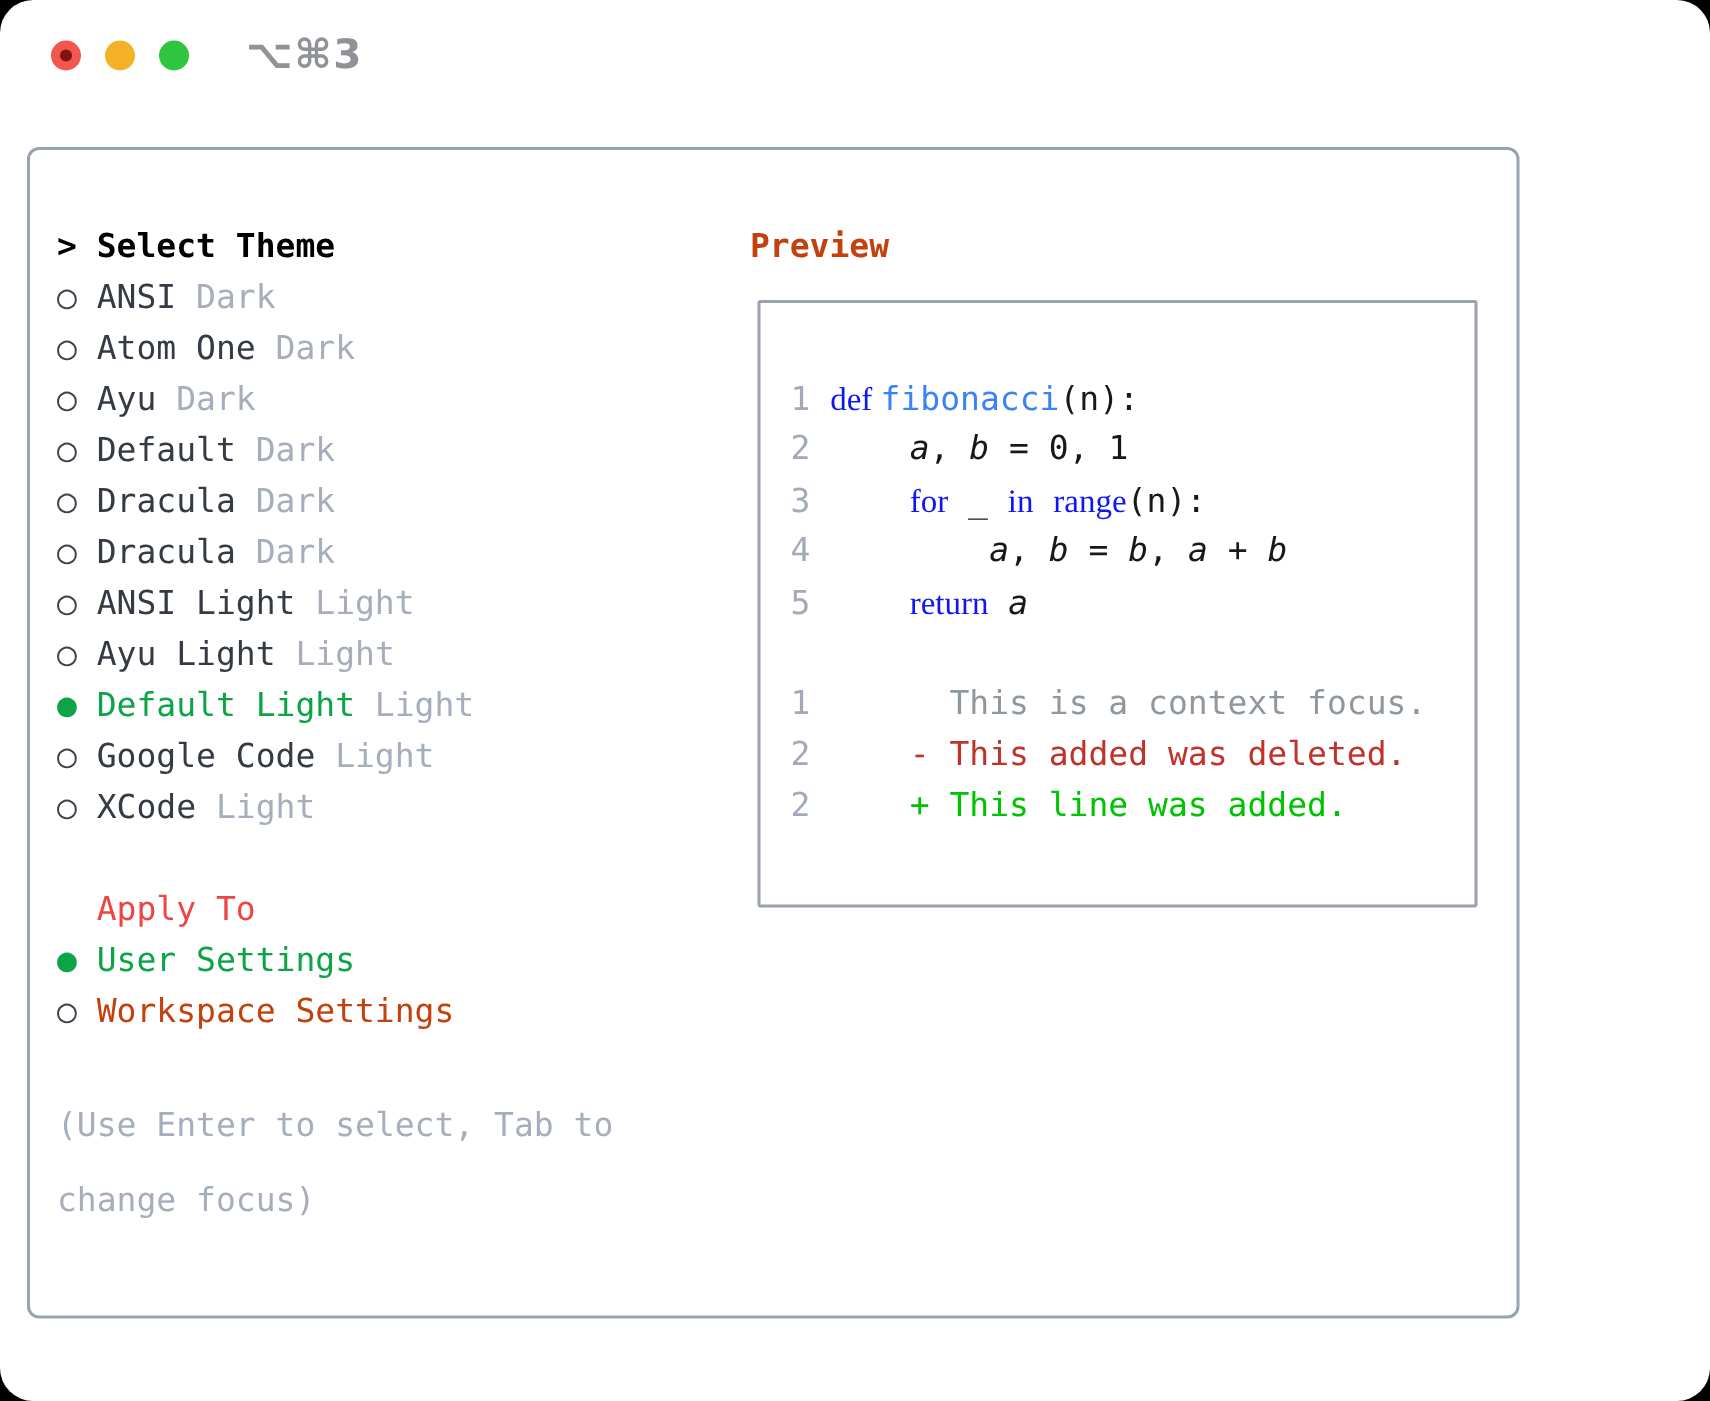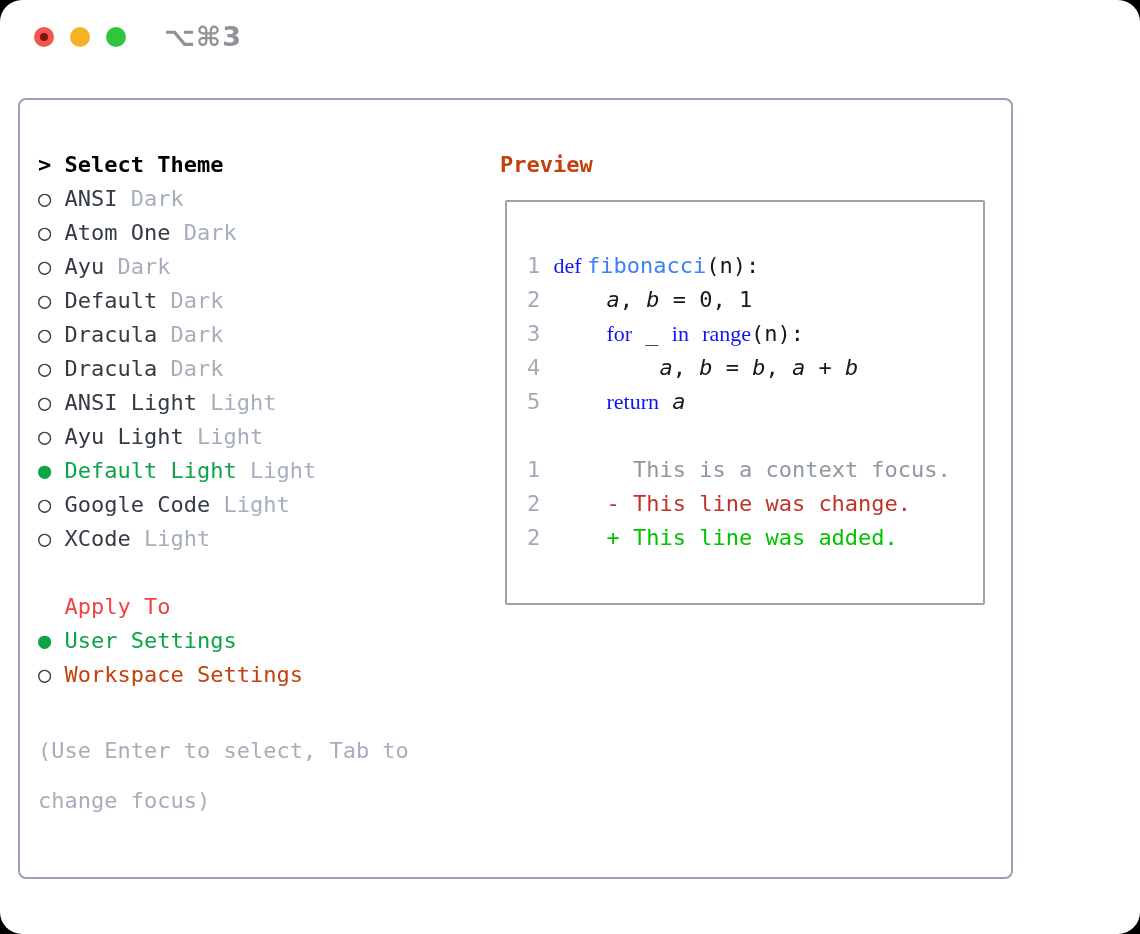"- This line was change." span.del { text: line was change -> added was deleted }
